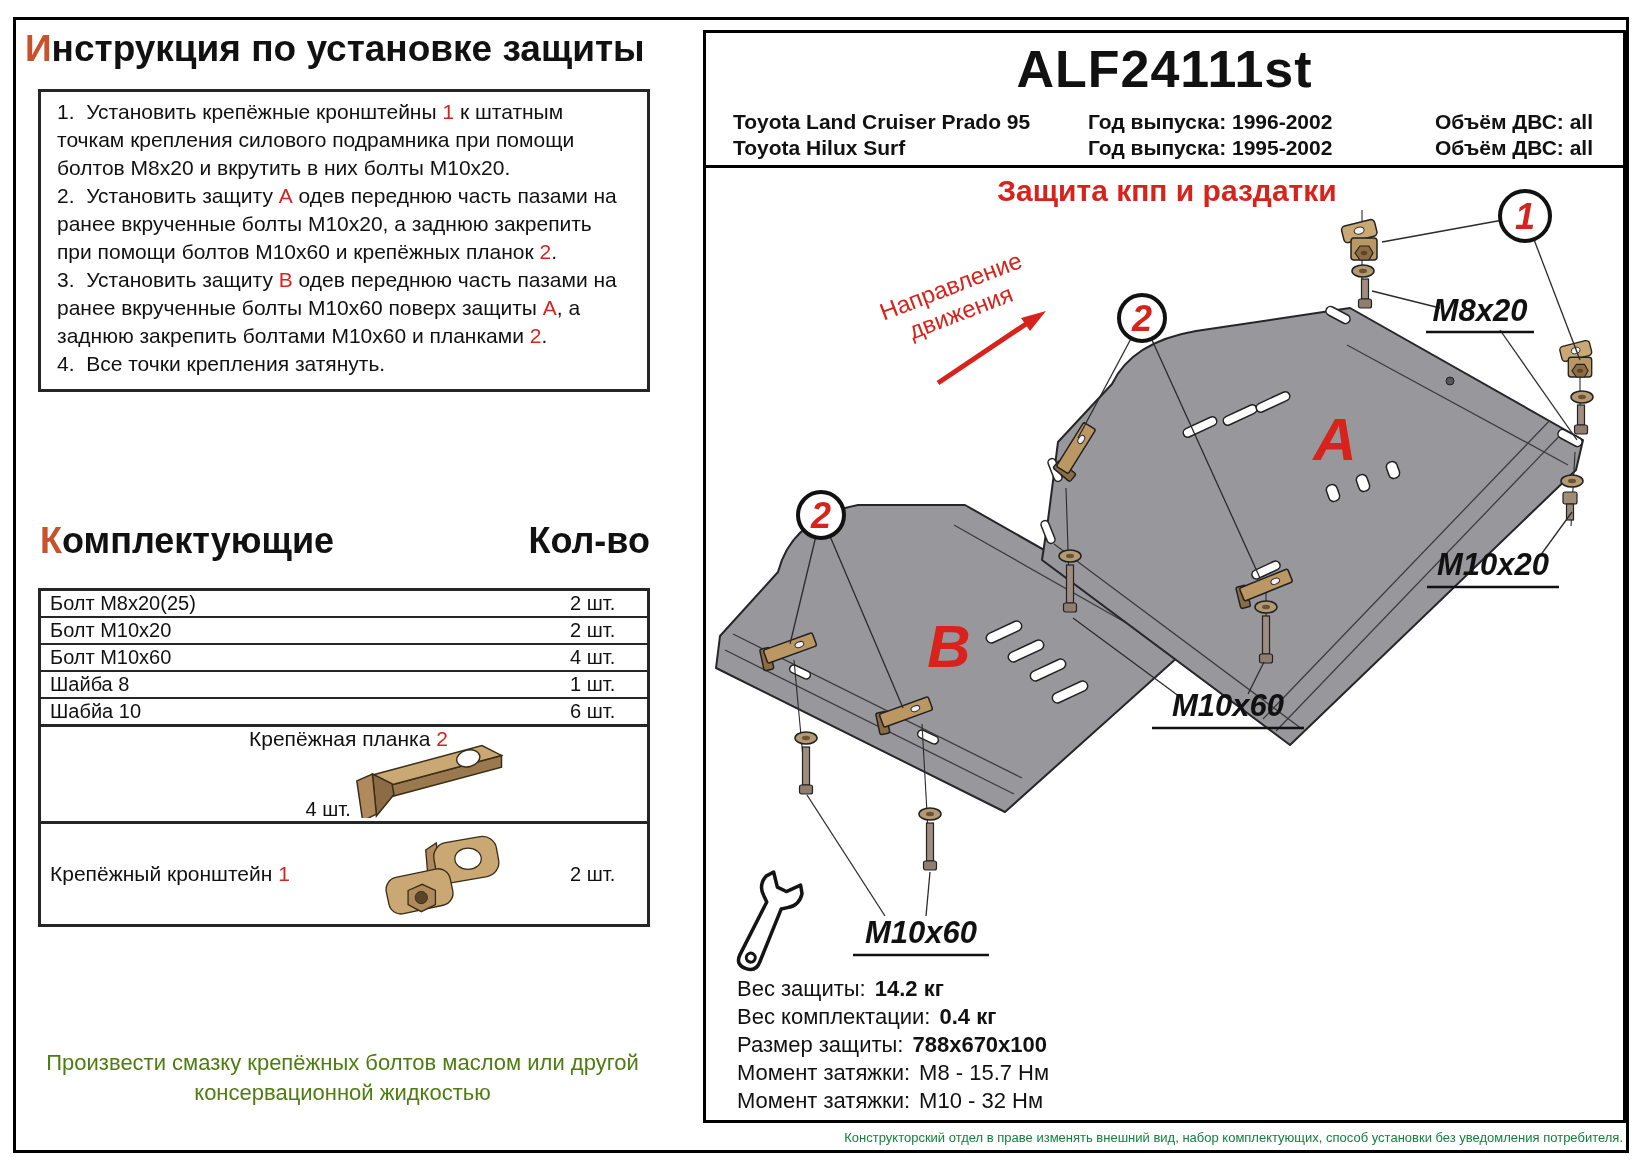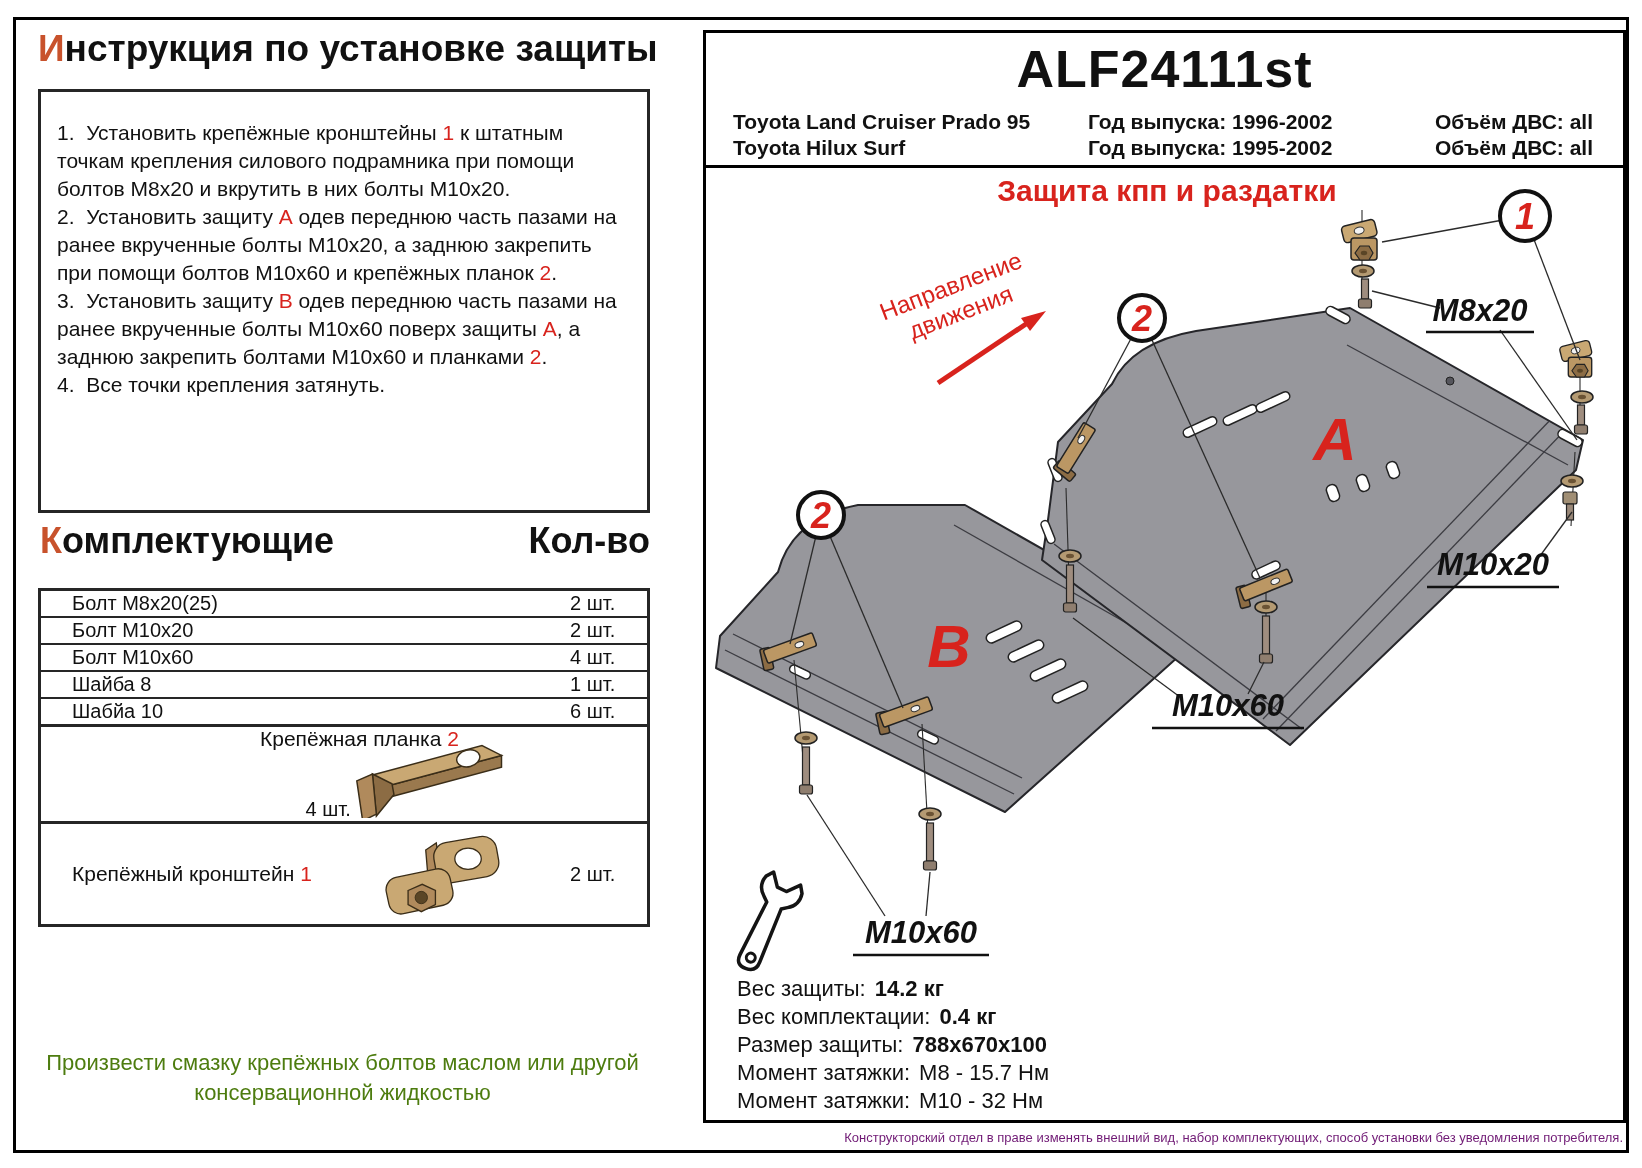"Инструкция по установке защиты" .main-title { left: 38px -> 25px }
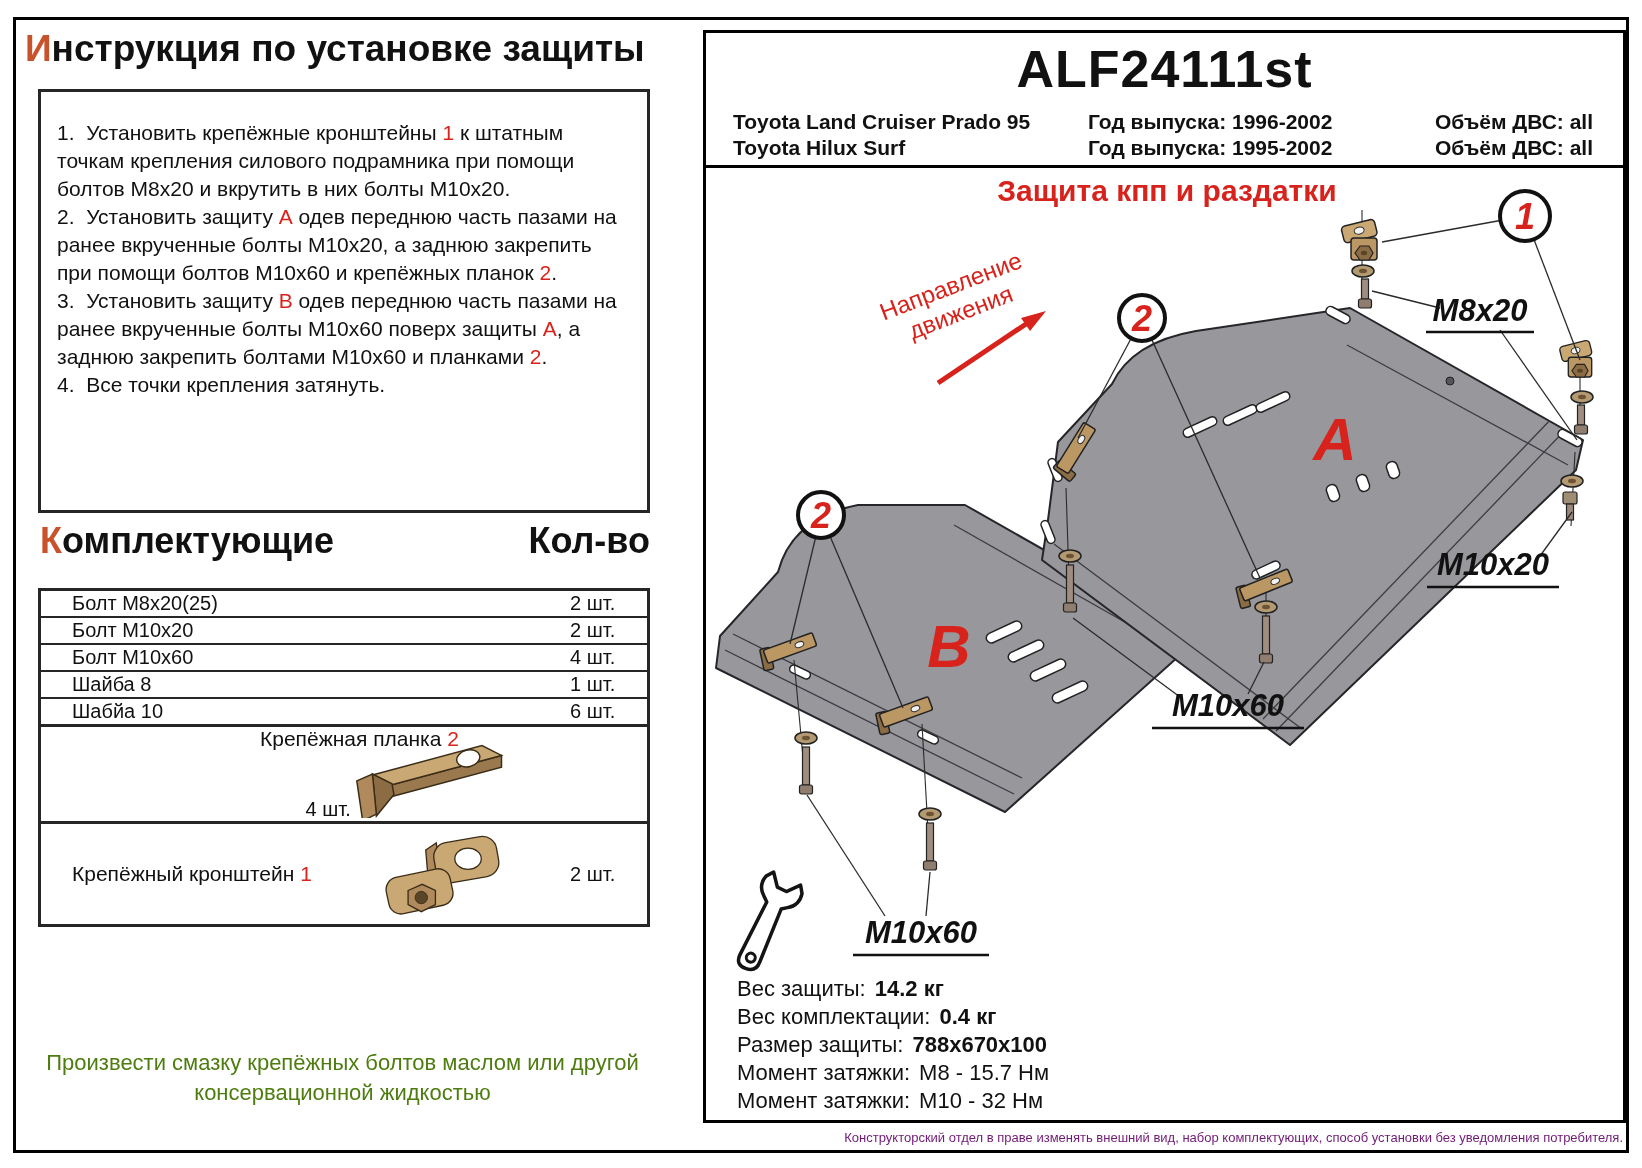"1. Установить крепёжные кронштейны 1" .instr-box { height: 424px -> 303px; padding: 27px 16px -> 6px 16px }
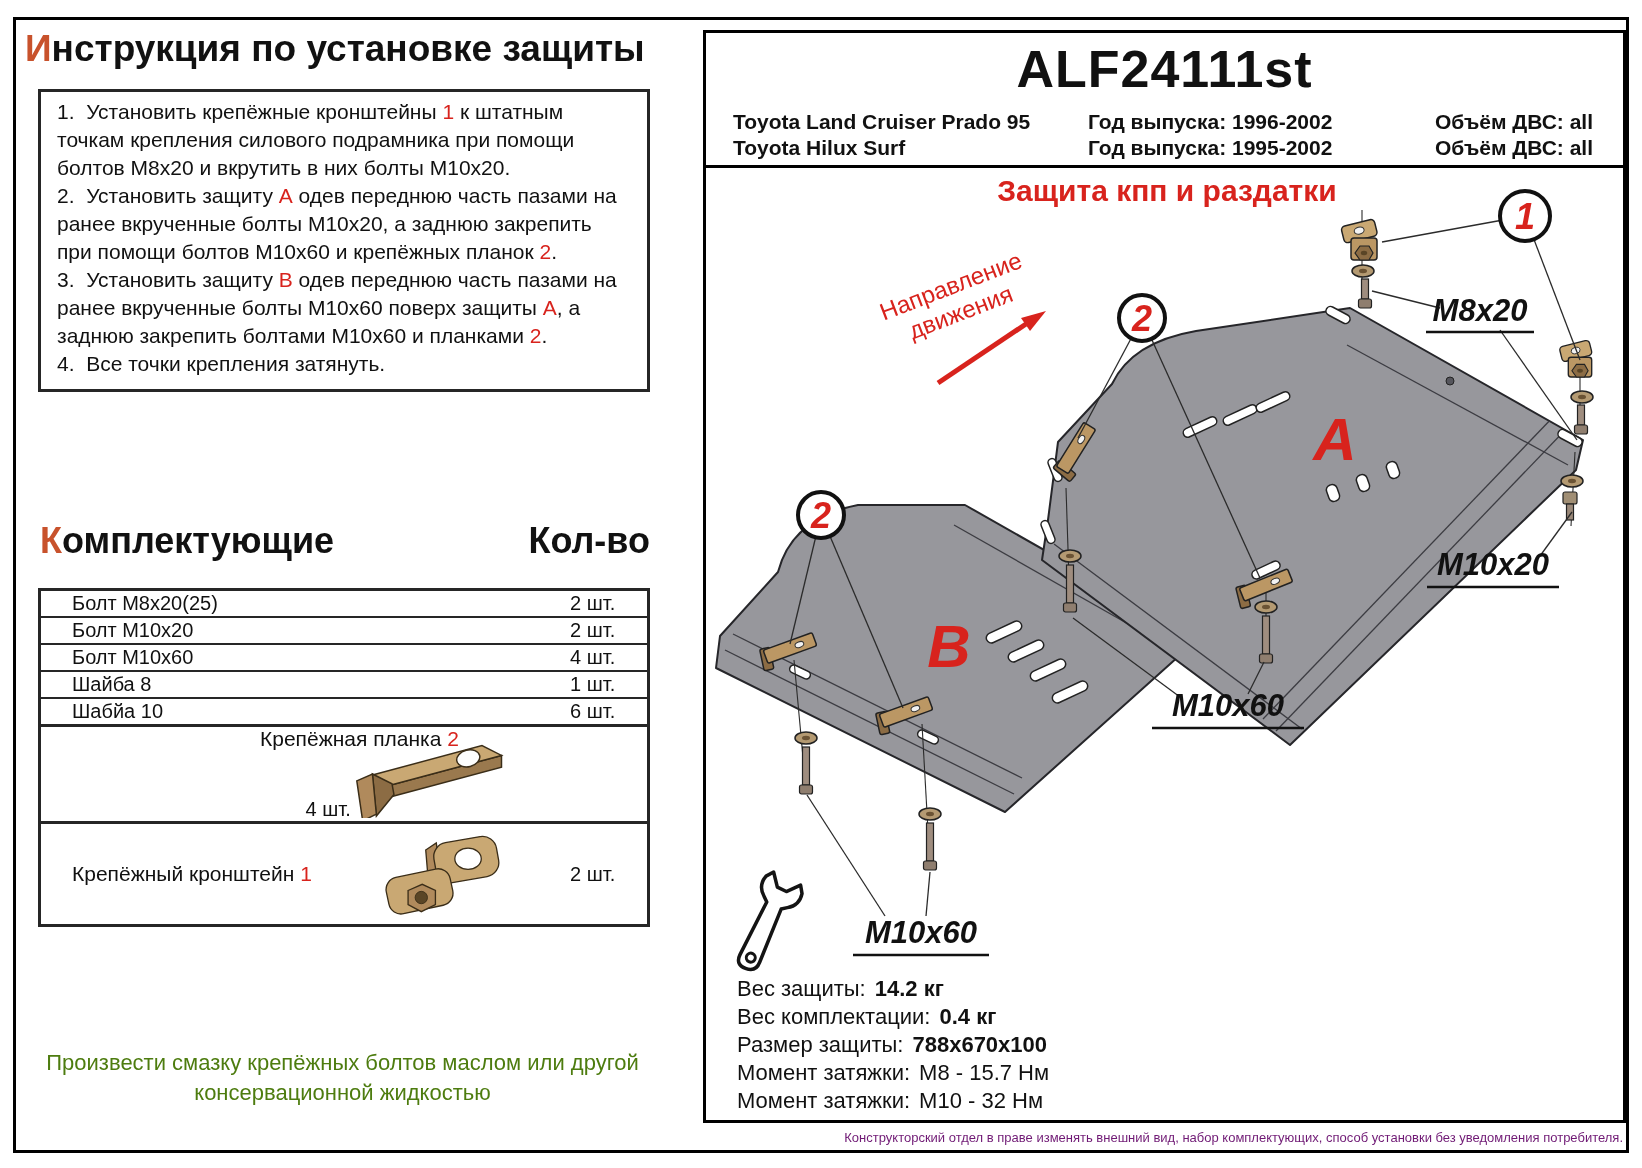"Болт М8х20(25)" .crow .name { padding-left: 31px -> 9px }
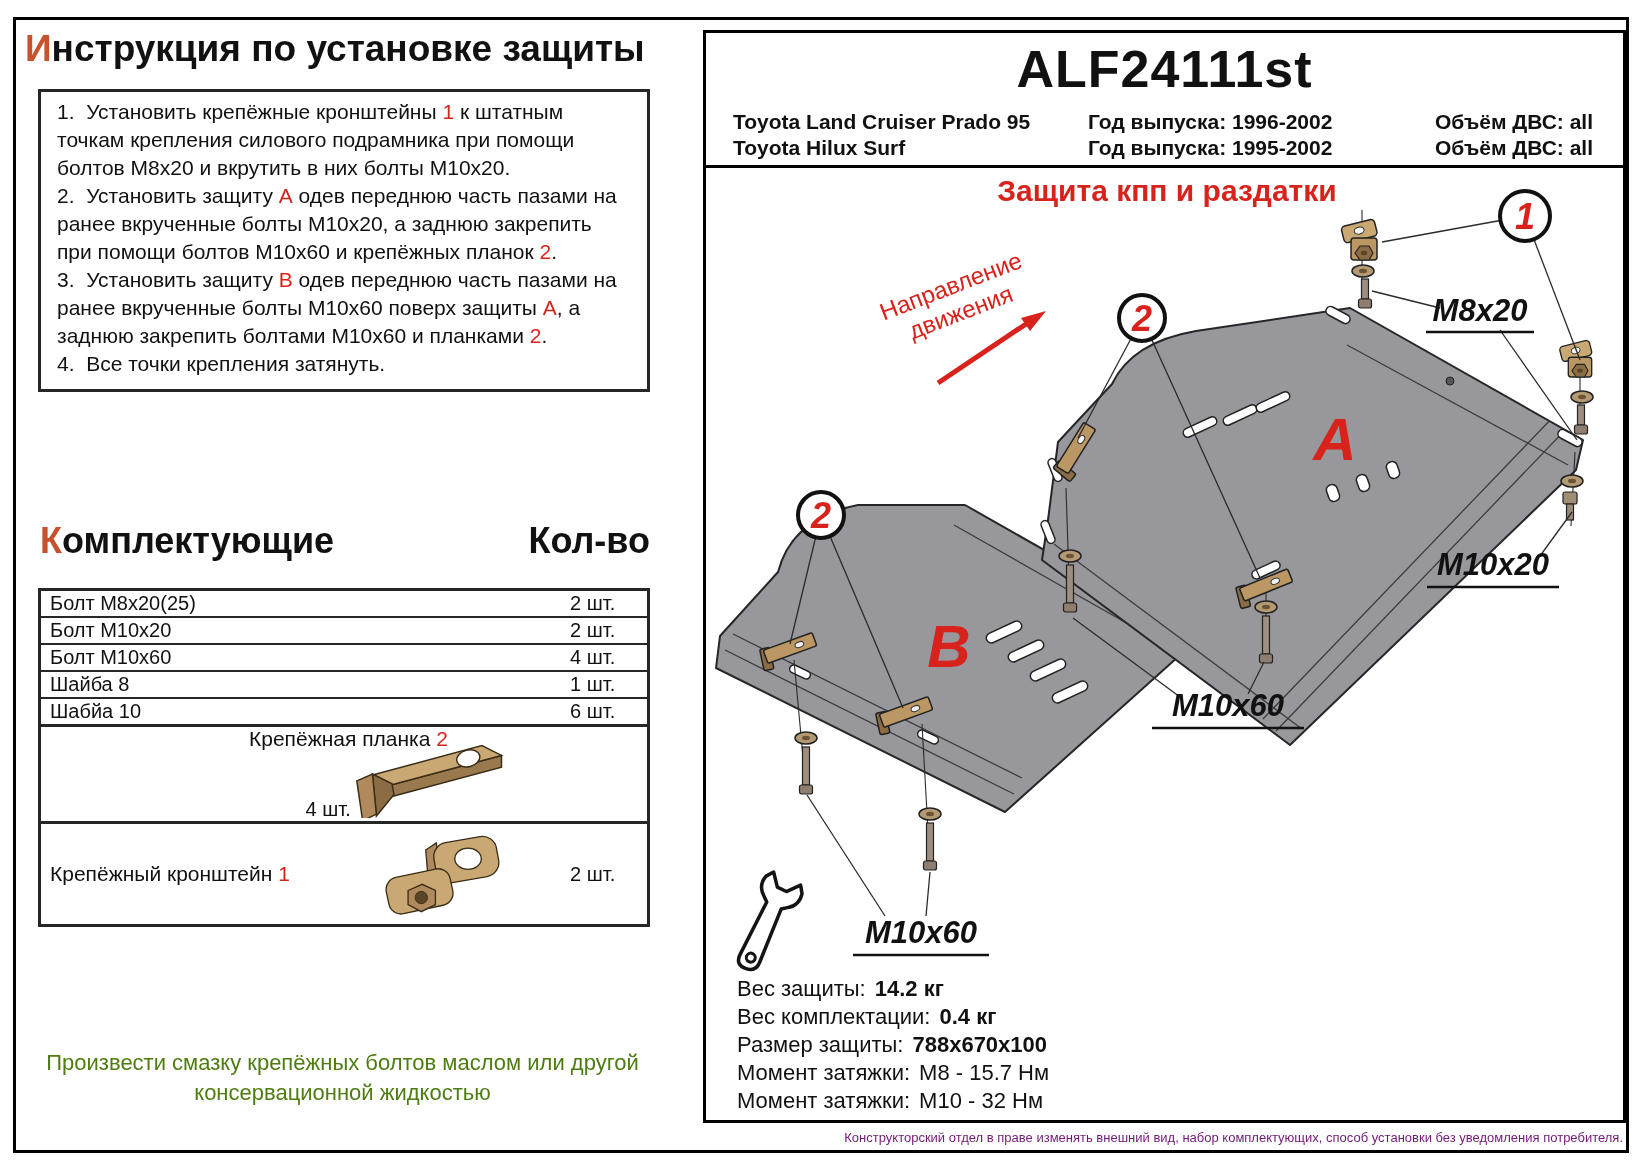"Конструкторский отдел в праве изменять" .fine-print { color: #701a75 -> #15803d }
